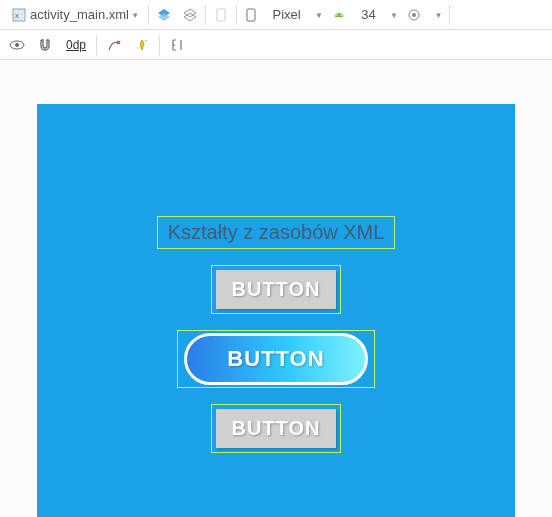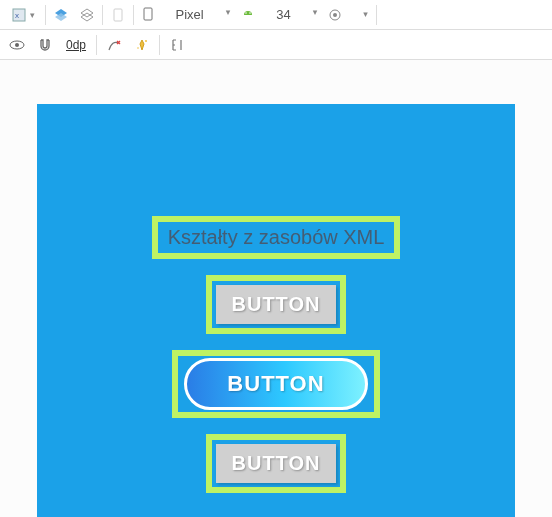"activity_main.xml" span.tab-label { html: none -> <span>activity_main.xml</span> }
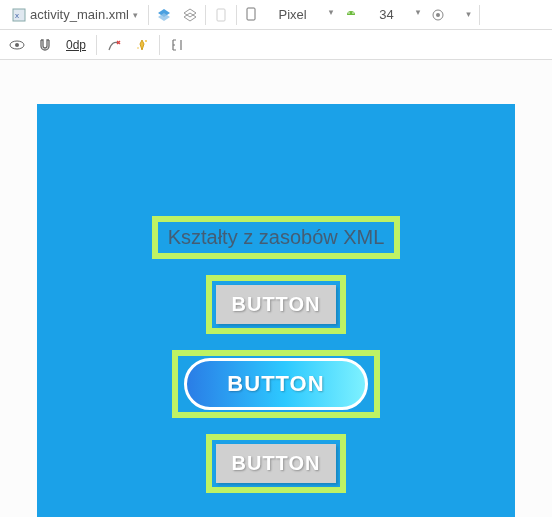"Pixel" .dropdown { align-items: none -> center; gap: 22px -> 16px }
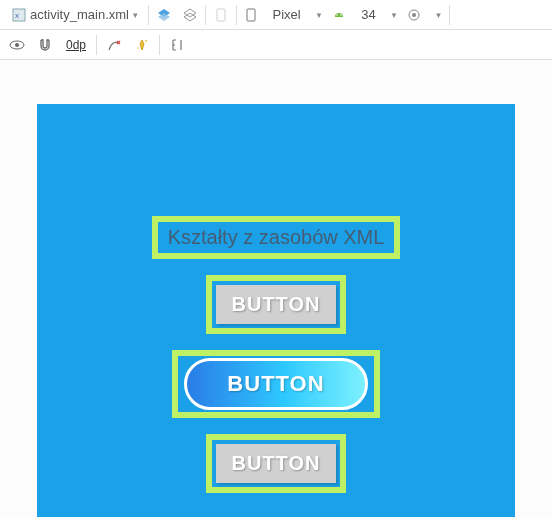"Kształty z zasobów XML" .sel-outline { border: 6px solid #bef264 -> 1px solid #bef264 }
